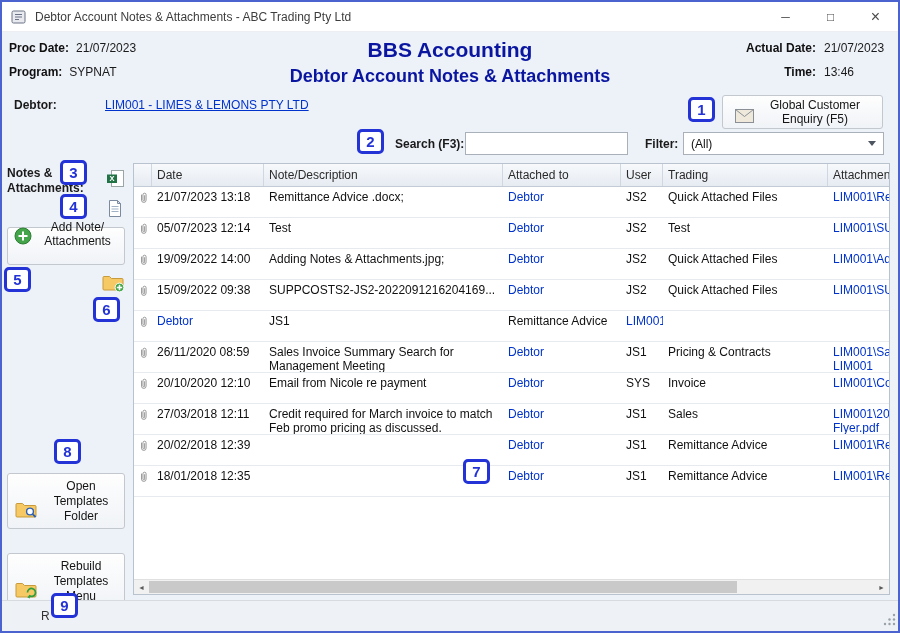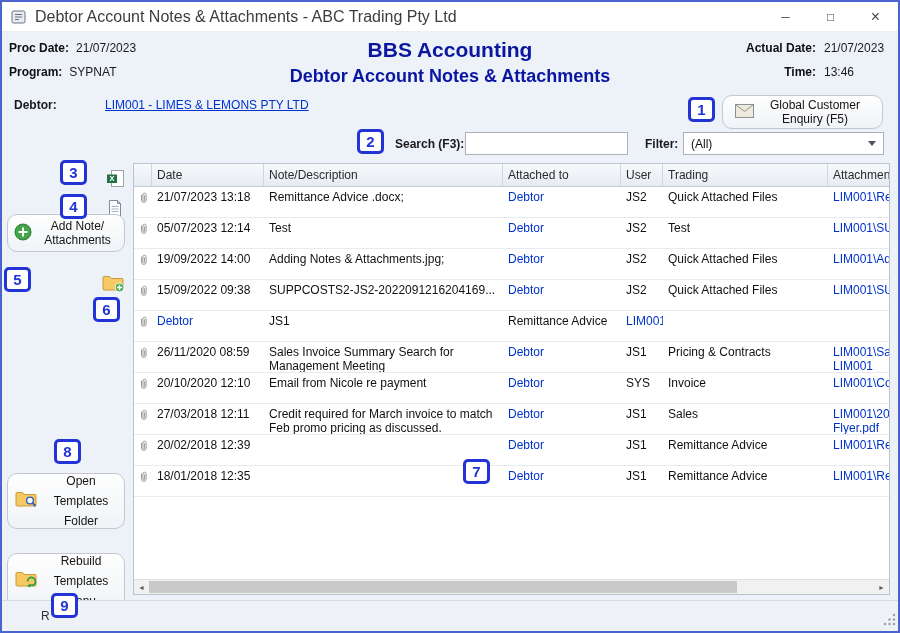"Debtor Account Notes & Attachments -" .t-title { font-size: 16px -> 12px }
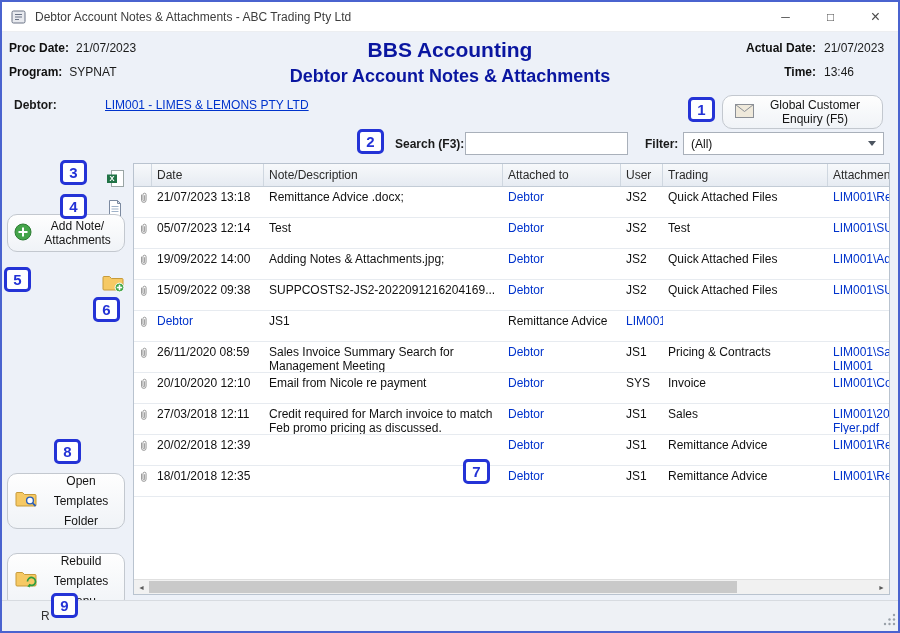"Global Customer Enquiry (F5)" .btn { align-items: center -> flex-end; border-radius: 10px -> 3px }
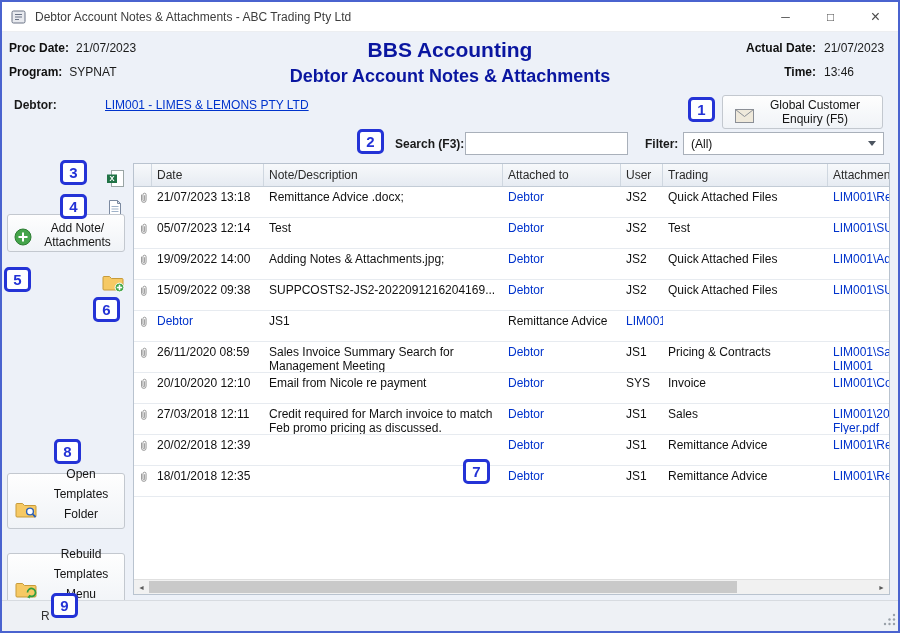"Notes &" div.notes-label { html: none -> <div>Notes &amp; Attachments:</div> }
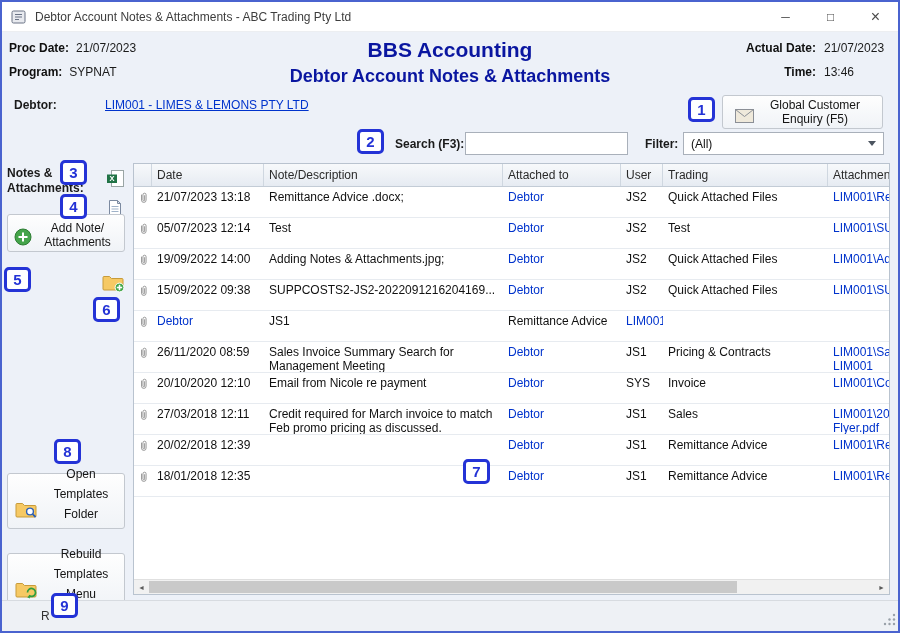"Add Note/ Attachments" .addnote-btn { padding: 2px 4px -> 16px 4px; top: 212px -> 225px }
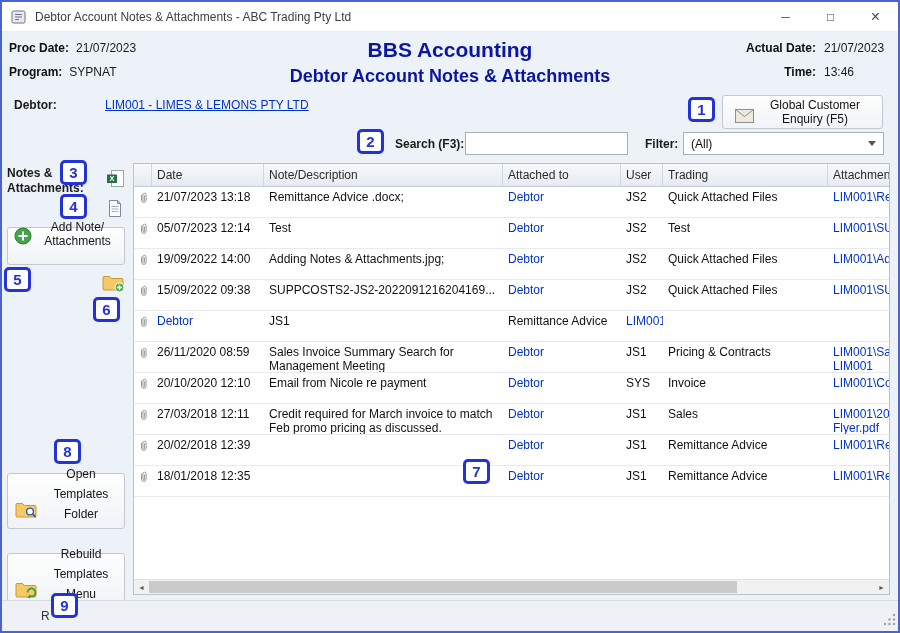"Open Templates Folder" .templates-btn .txt { line-height: 20px -> 15px }
